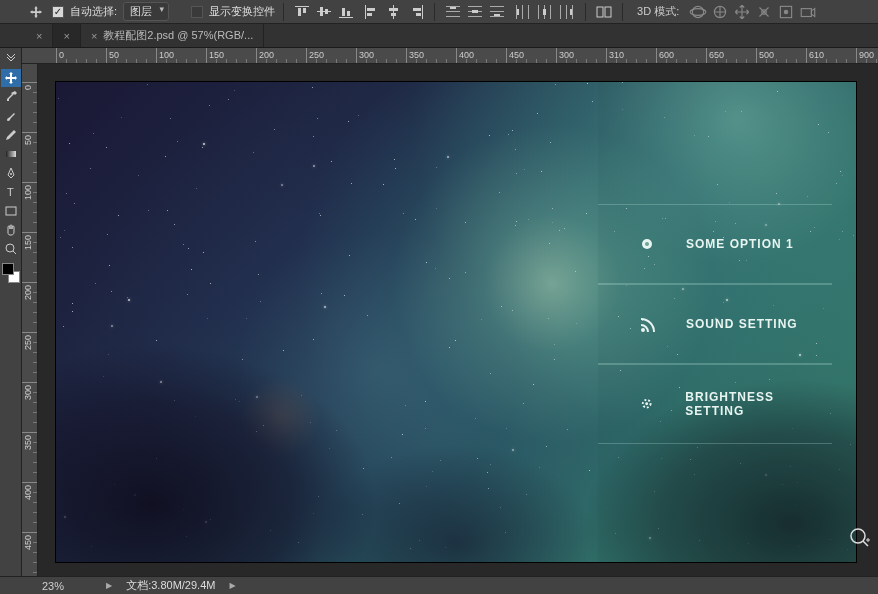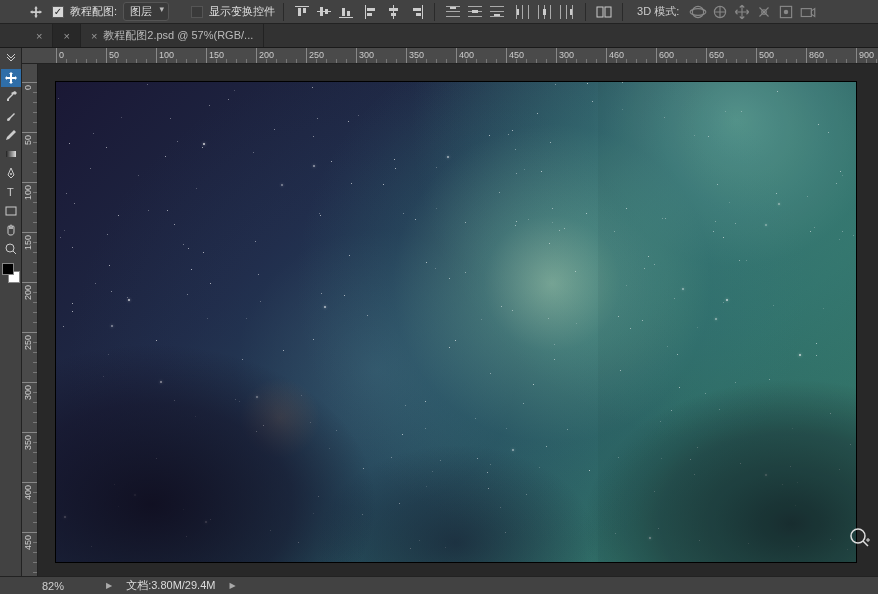"教程配图:" label { text: 教程配图 -> 自动选择 }
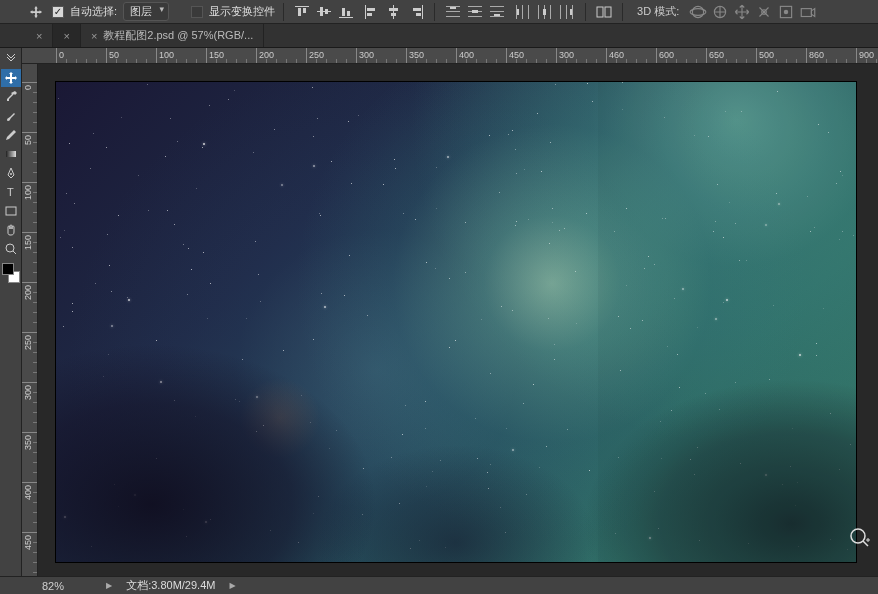"460" span { text: 460 -> 310 }
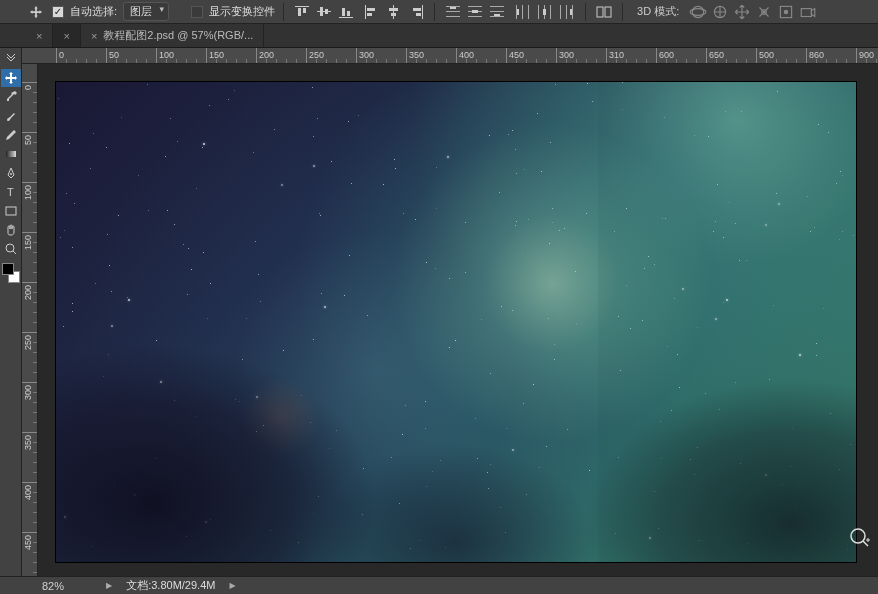"860" span { text: 860 -> 610 }
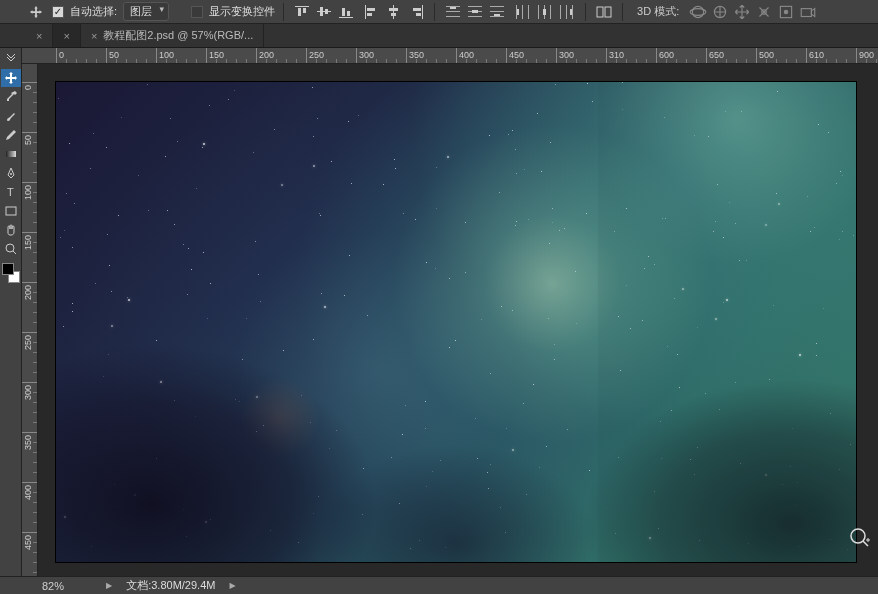"SOME OPTION 1" div.row { html: none -> <div> <span> <svg> <circle></circle> <circle></circle> </svg> </span> <span>SOME OPTION 1</span> </div> }
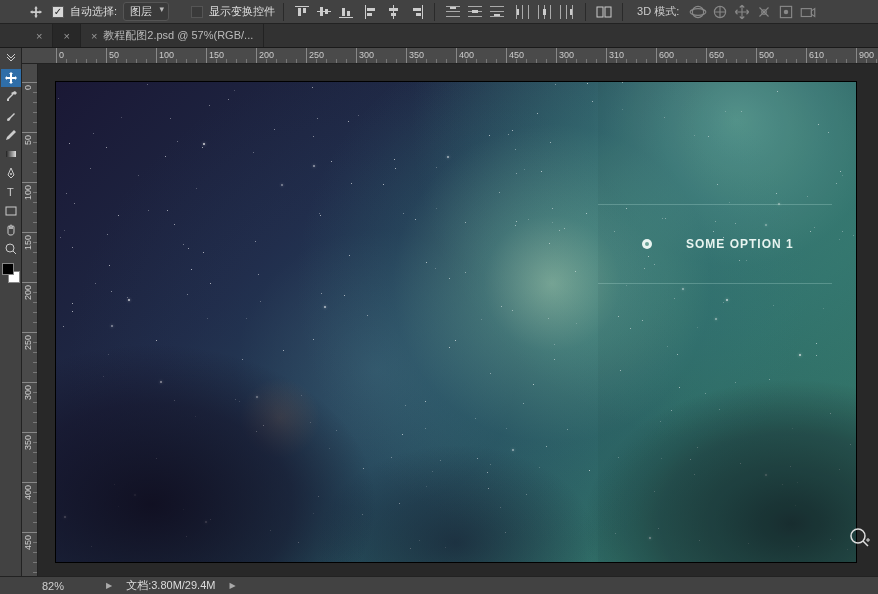"SOUND SETTING" div.row { html: none -> <div> <span> <svg> <path></path> </svg> </span> <span>SOUND SETTING</span> </div> }
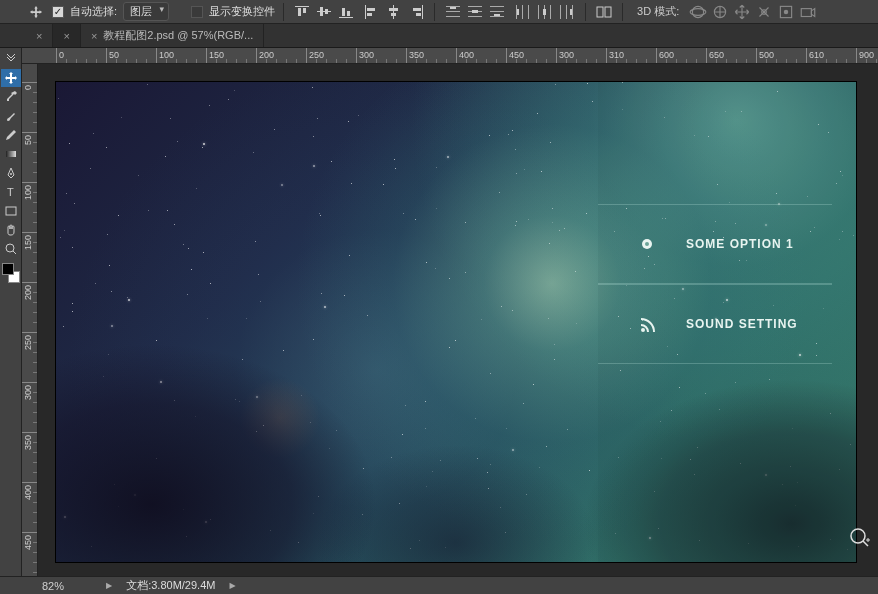"BRIGHTNESS SETTING" div.row { html: none -> <div> <span> <svg> <circle></circle> <circle></circle> </svg> </span> <span>BRIGHTNESS SETTING</span> </div> }
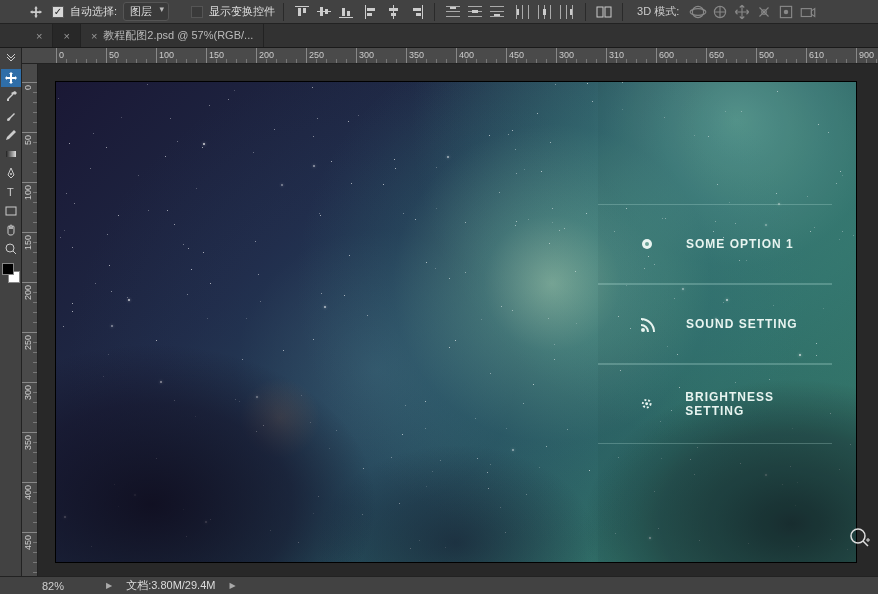"82%" span.zoom { text: 82% -> 23% }
